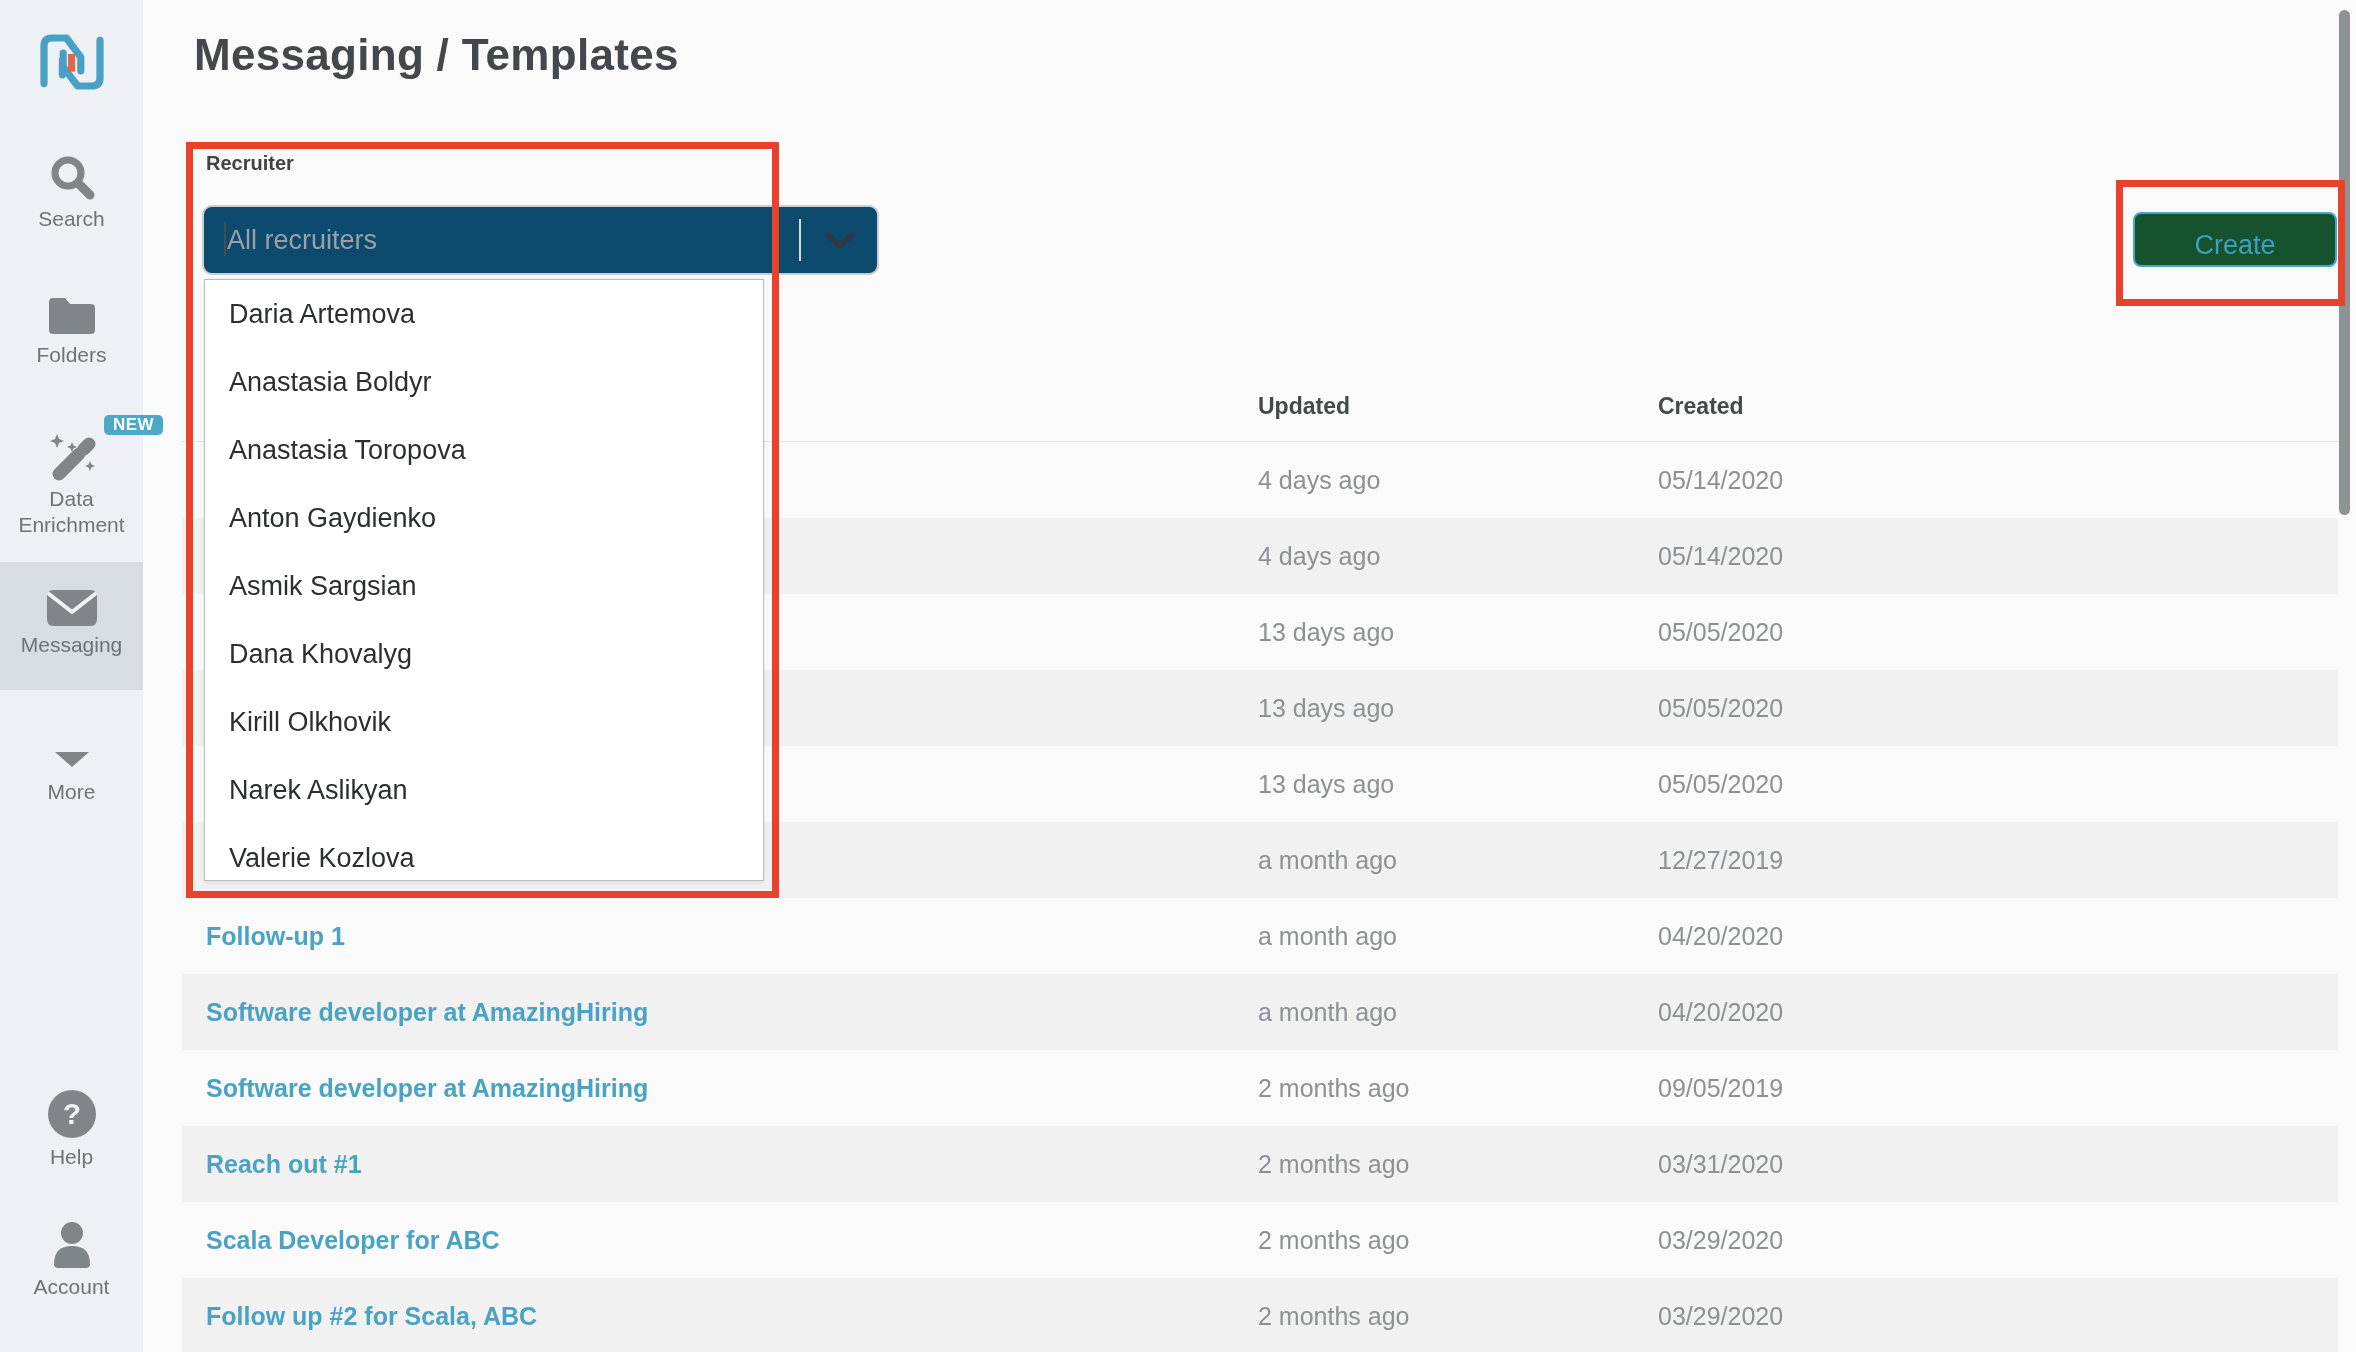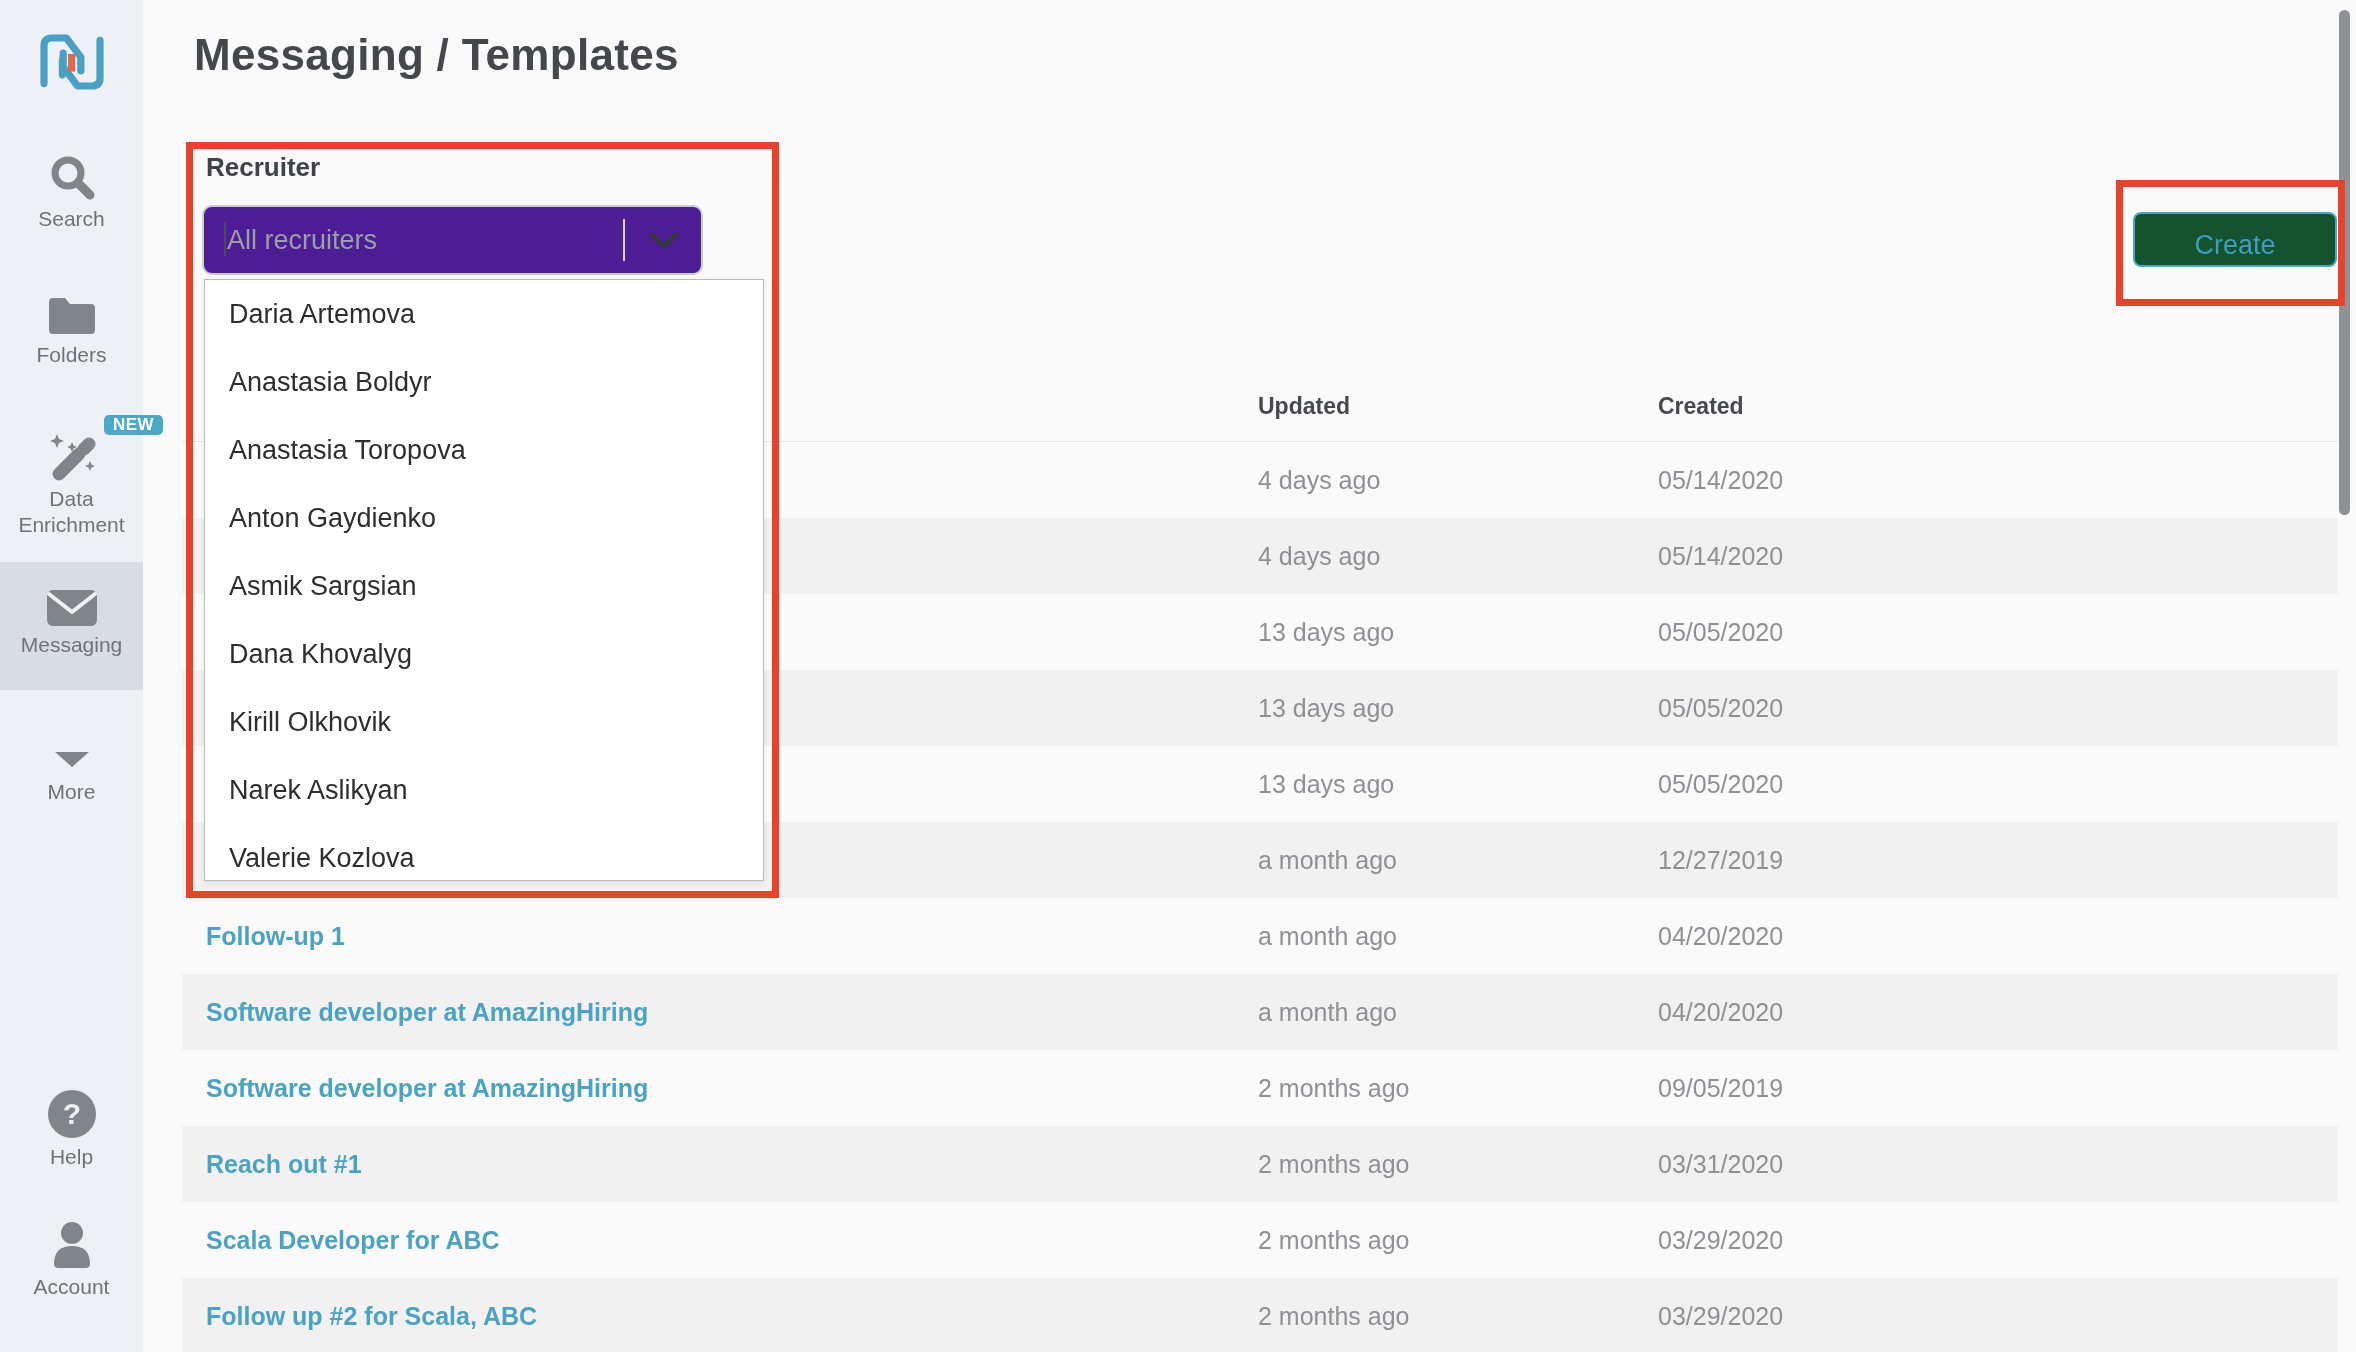"Recruiter" .filter-label { font-size: 26px -> 20px }
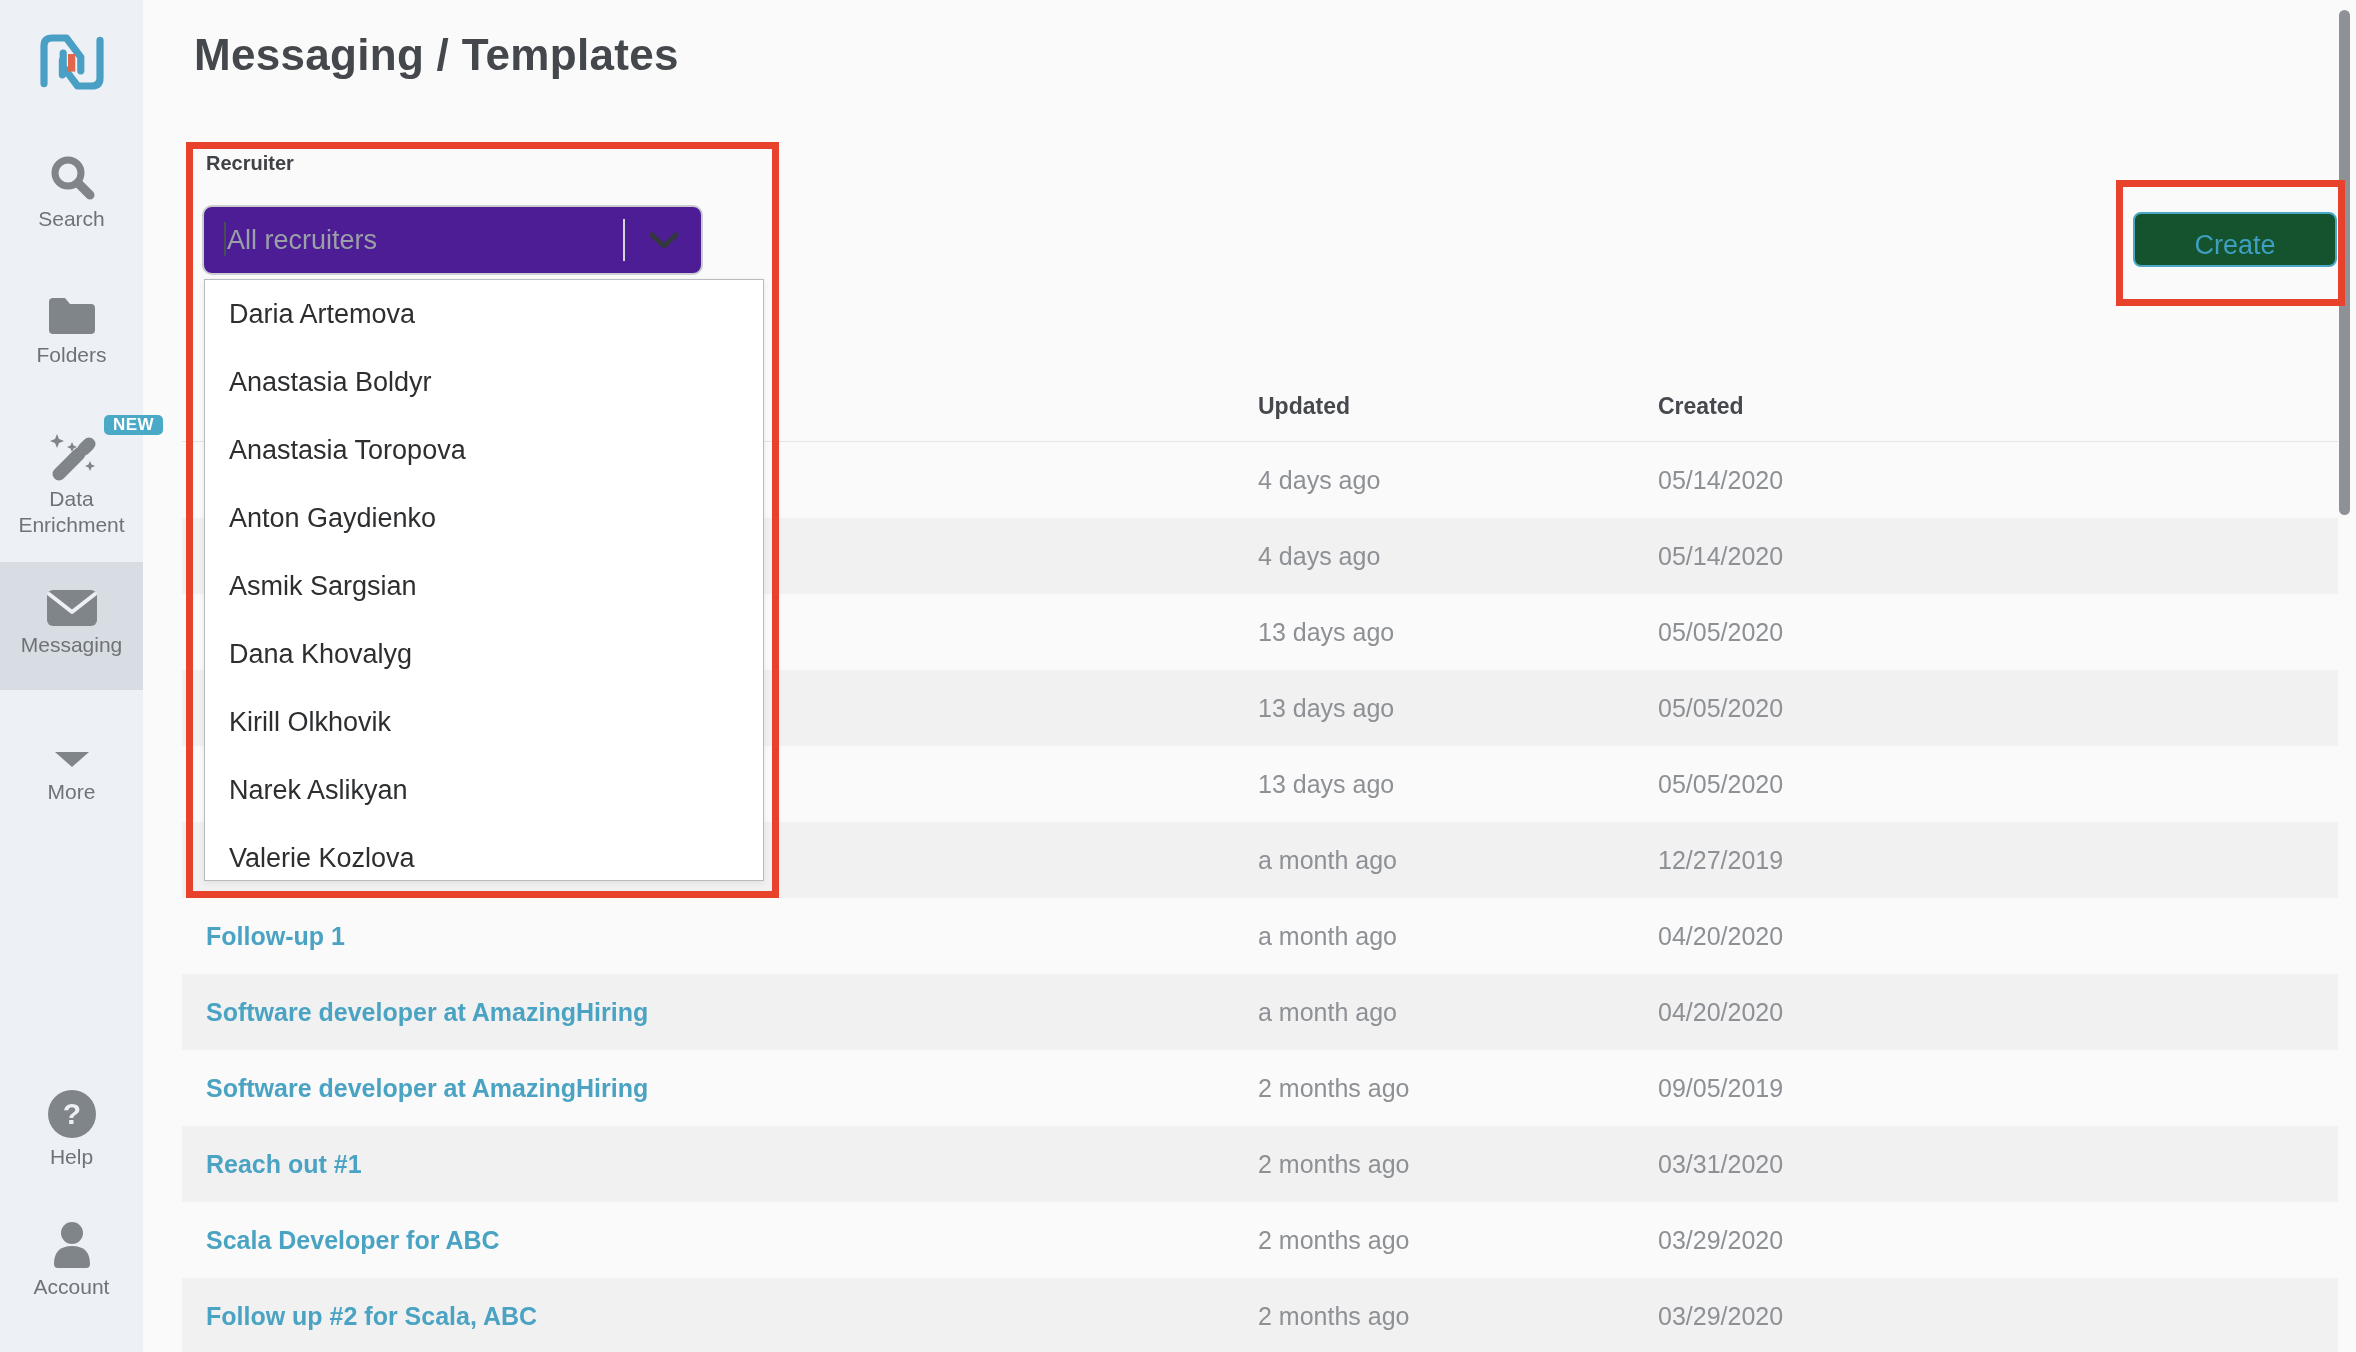"All recruiters" .select-box { background: #4c1d95 -> #0c4a6e; width: 501px -> 677px }
